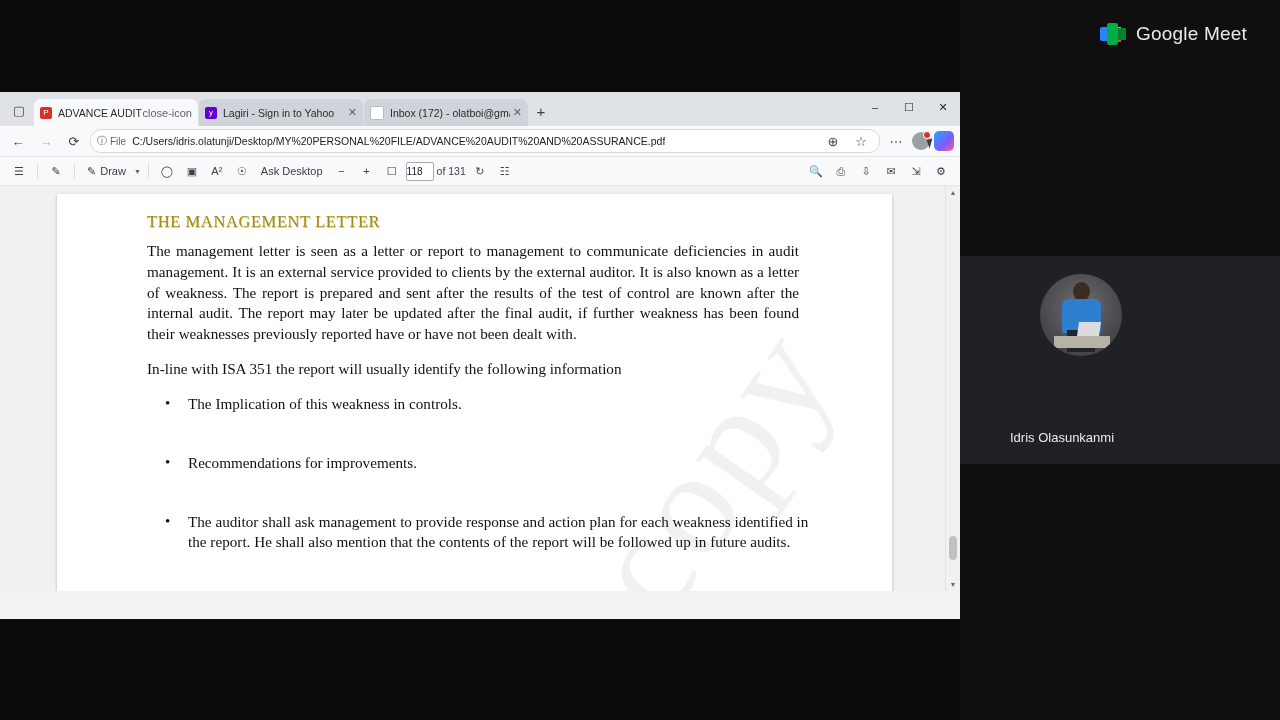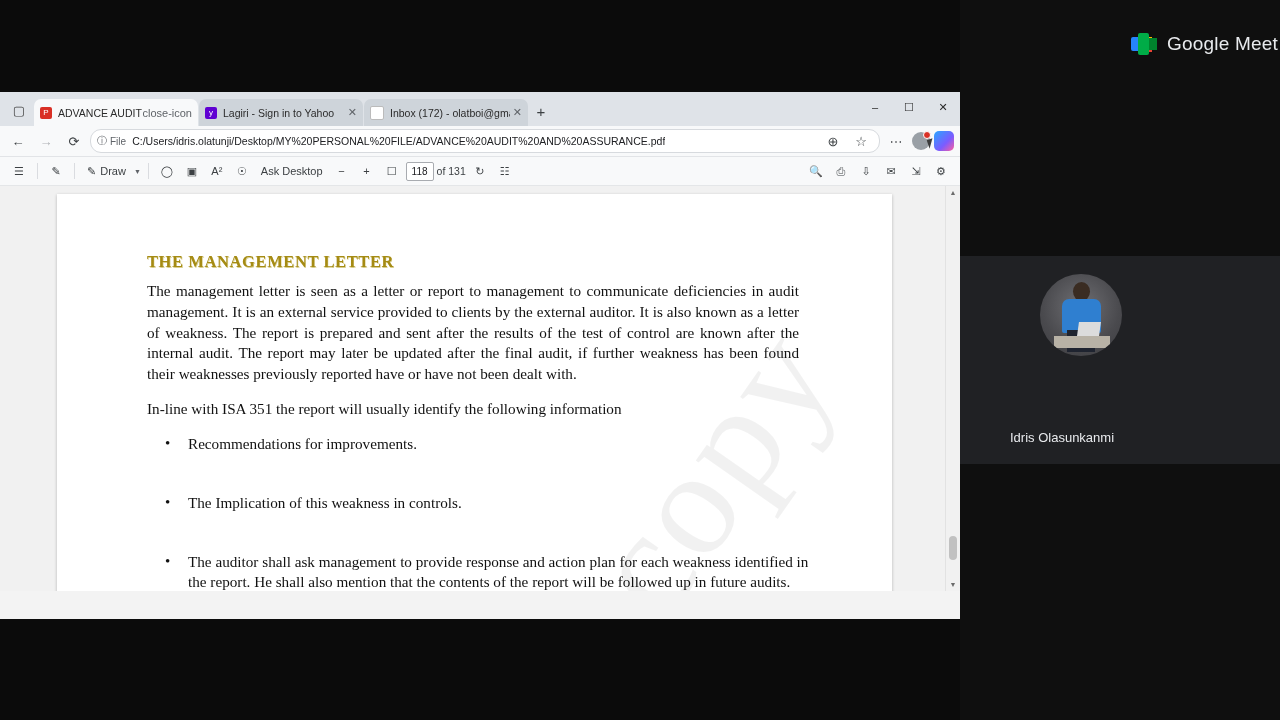"Google Meet" .meet-brand { margin-left: 31px -> none; top: 33px -> 23px }
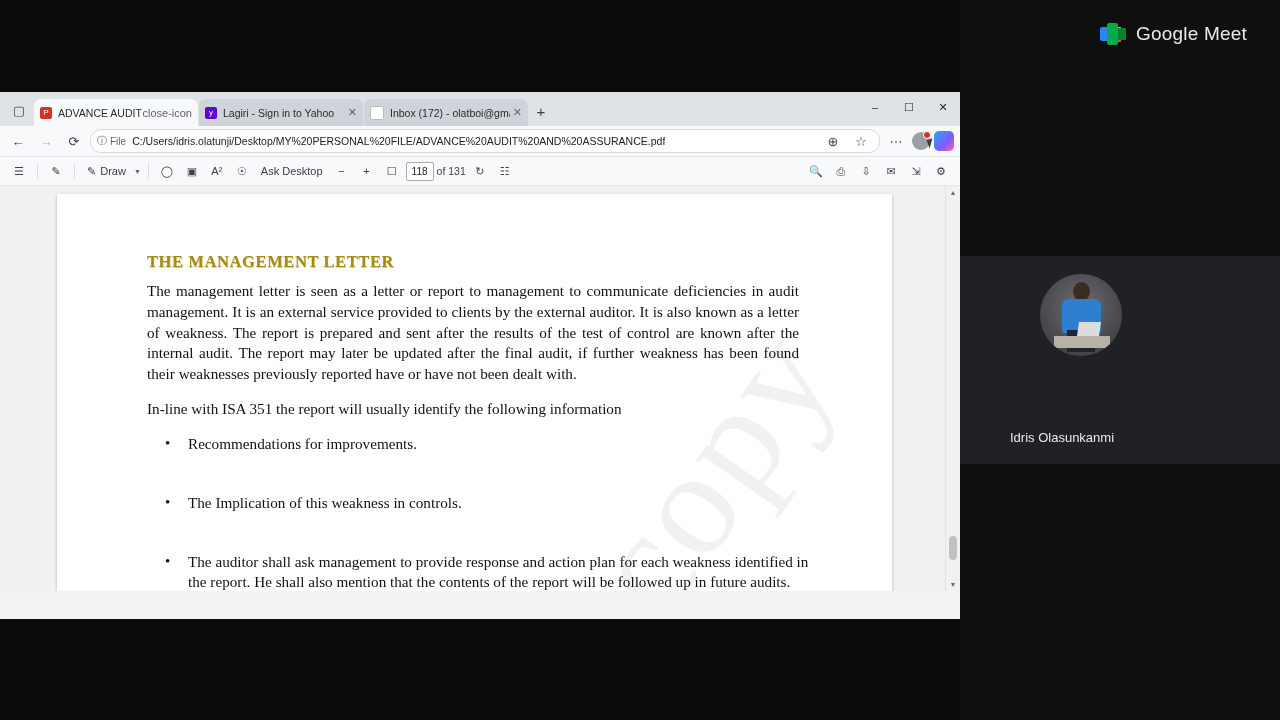"118" .pageinput { text-align: center -> left }
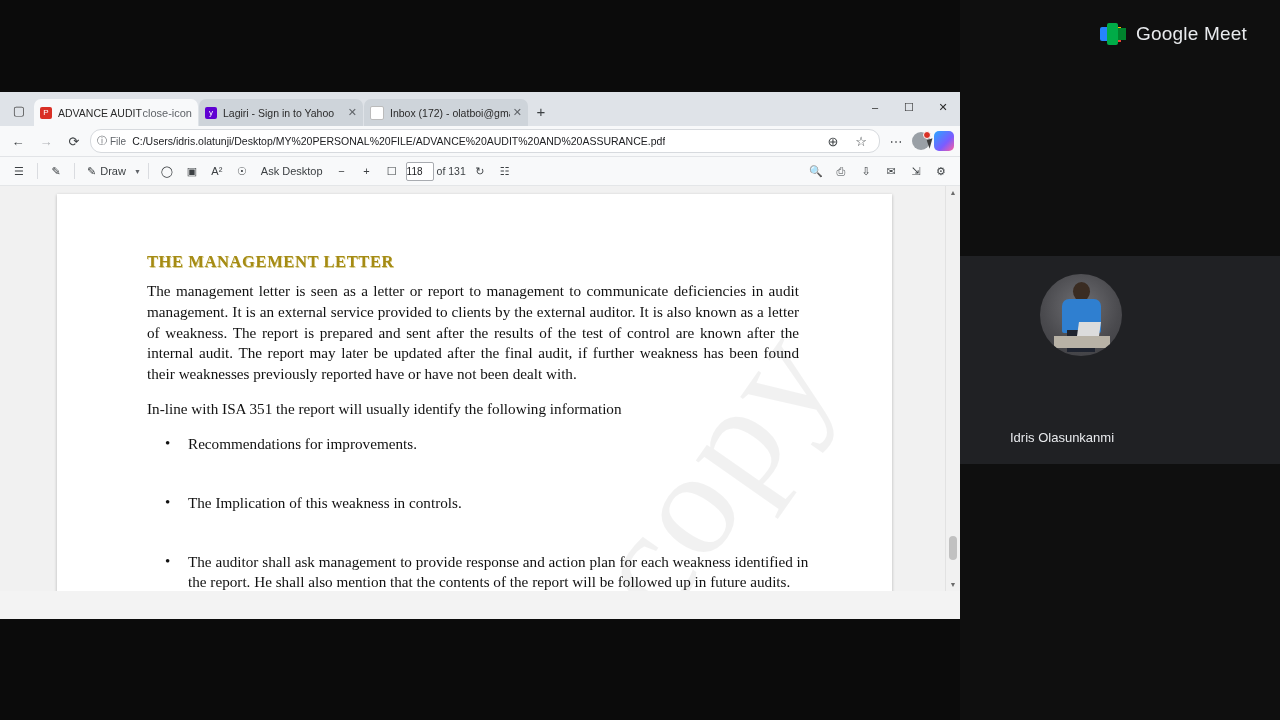"THE MANAGEMENT LETTER" .doc-title { font-weight: bold -> normal; margin-top: 40px -> none }
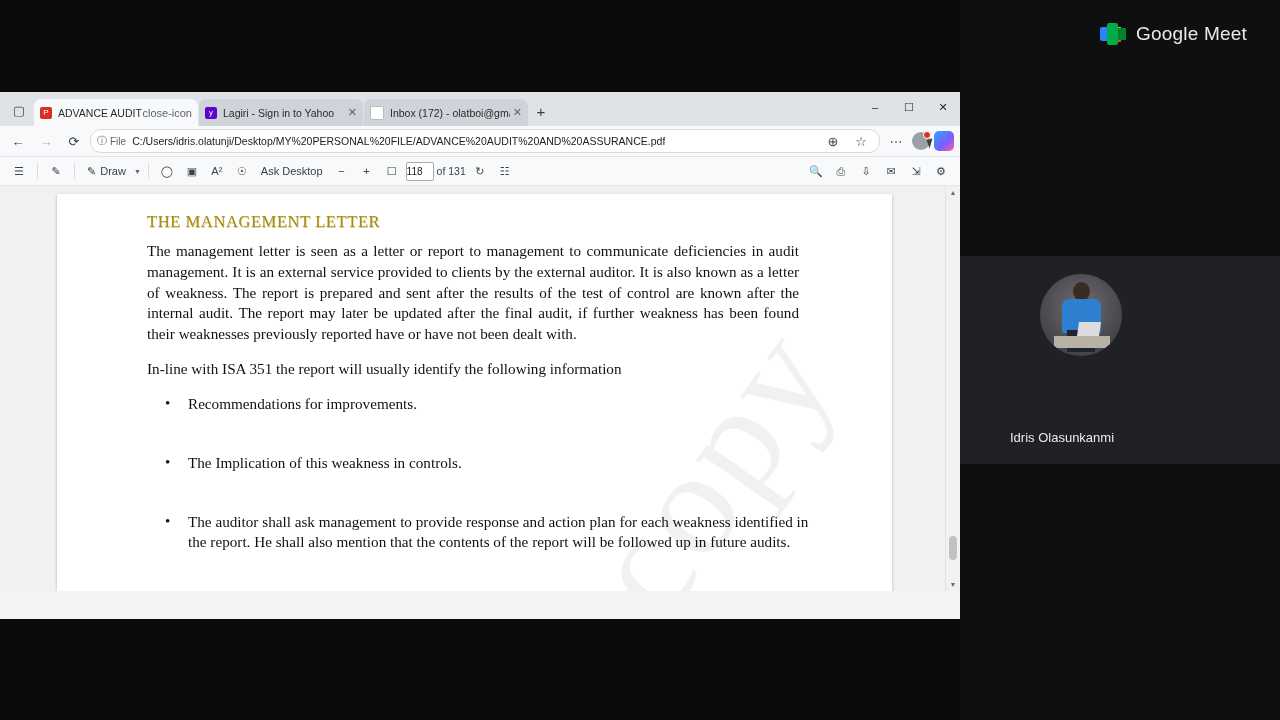"Recommendations for improvements." li { order: before "The Implication of this weakness" -> after "The Implication of this weakness" }
